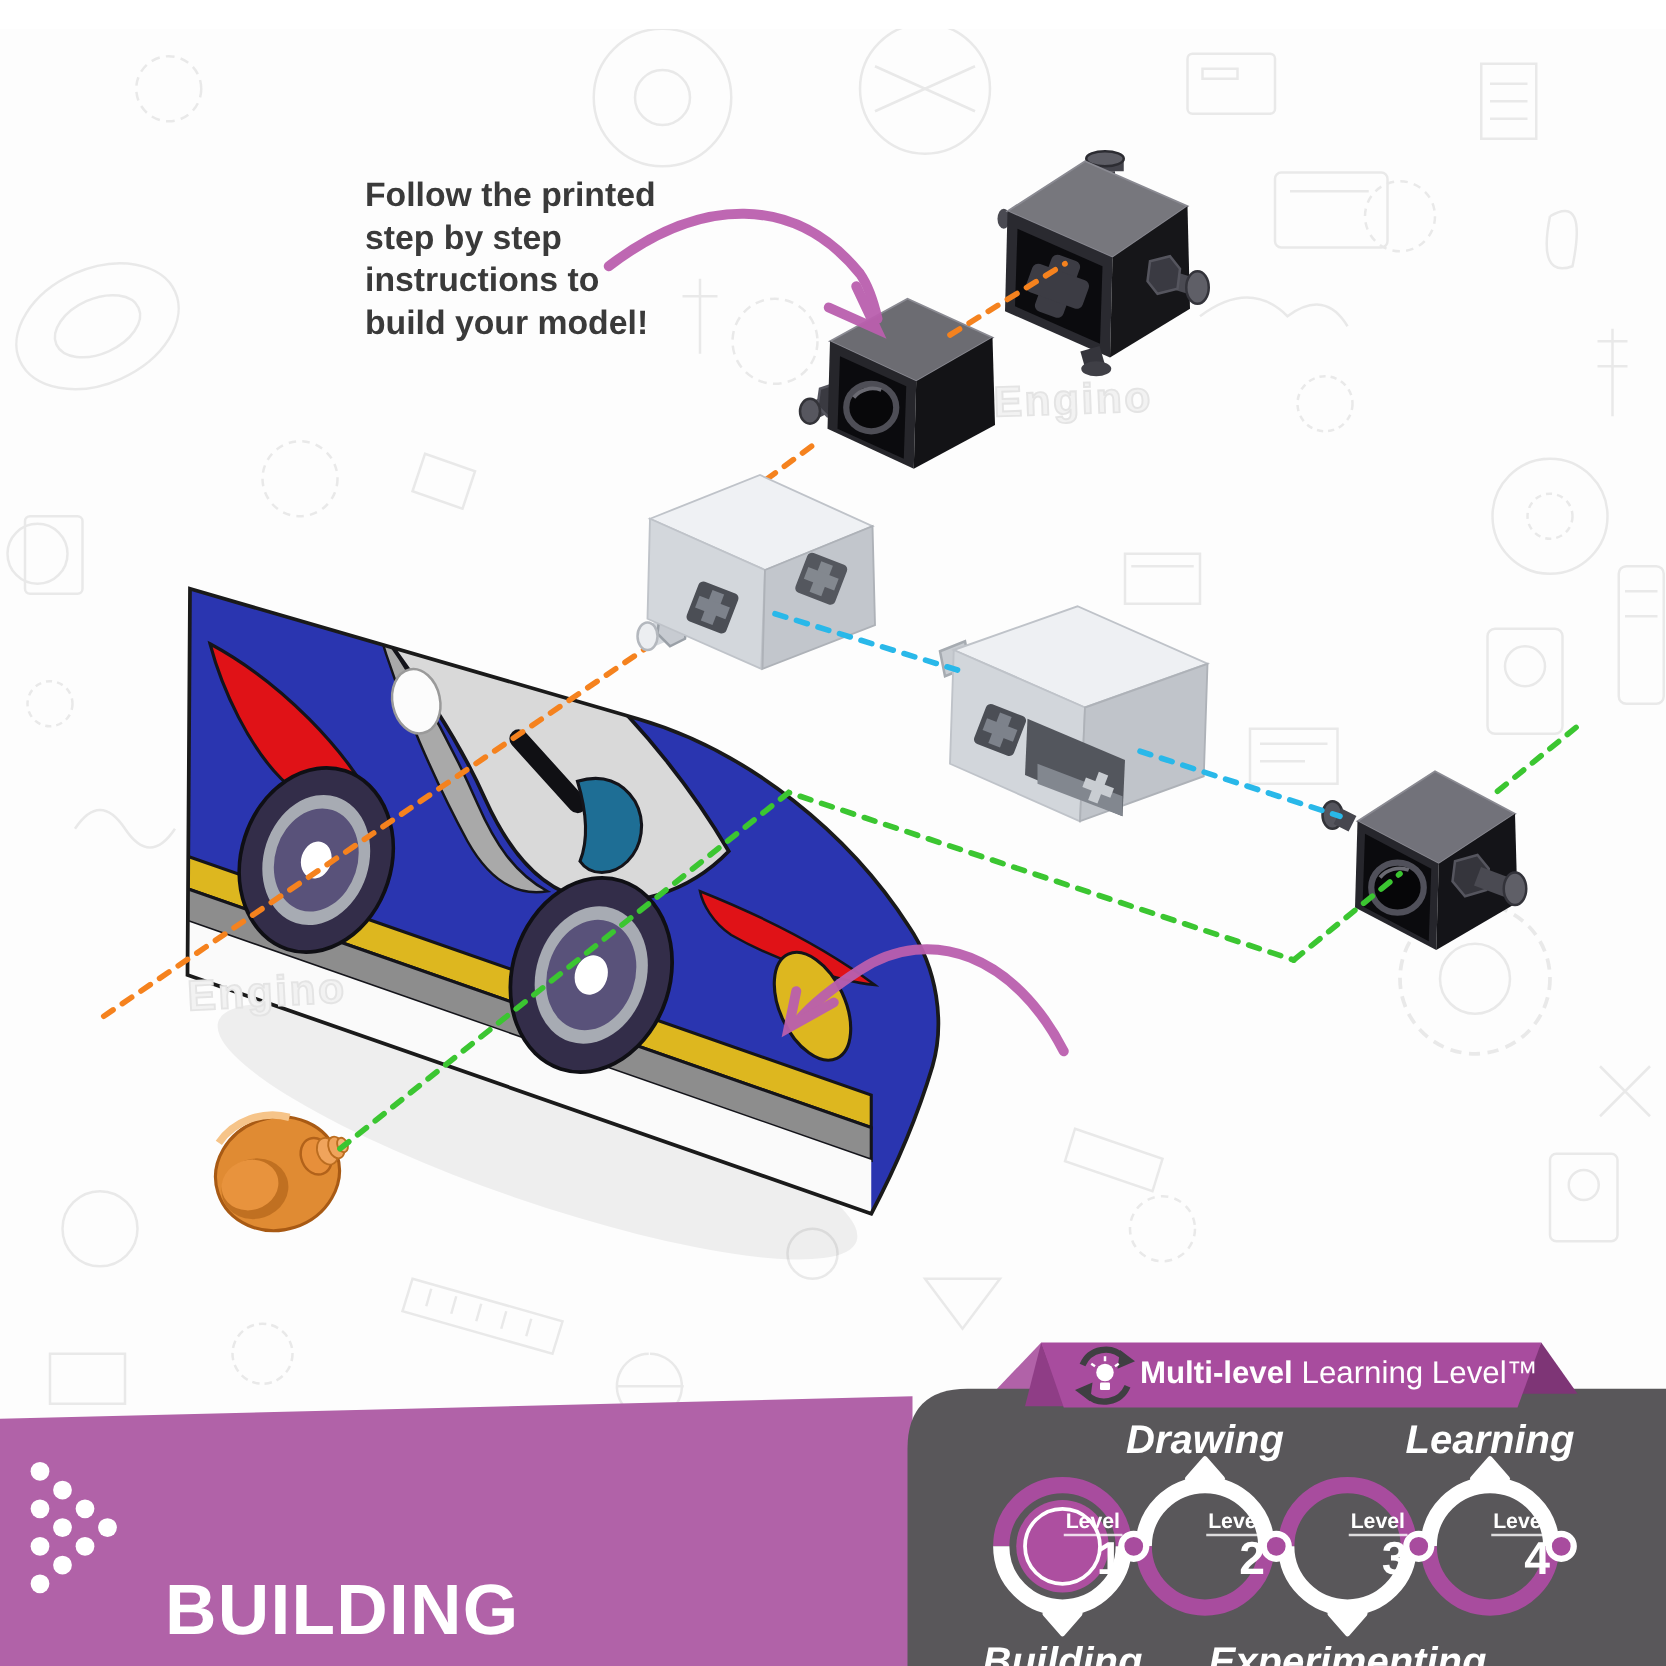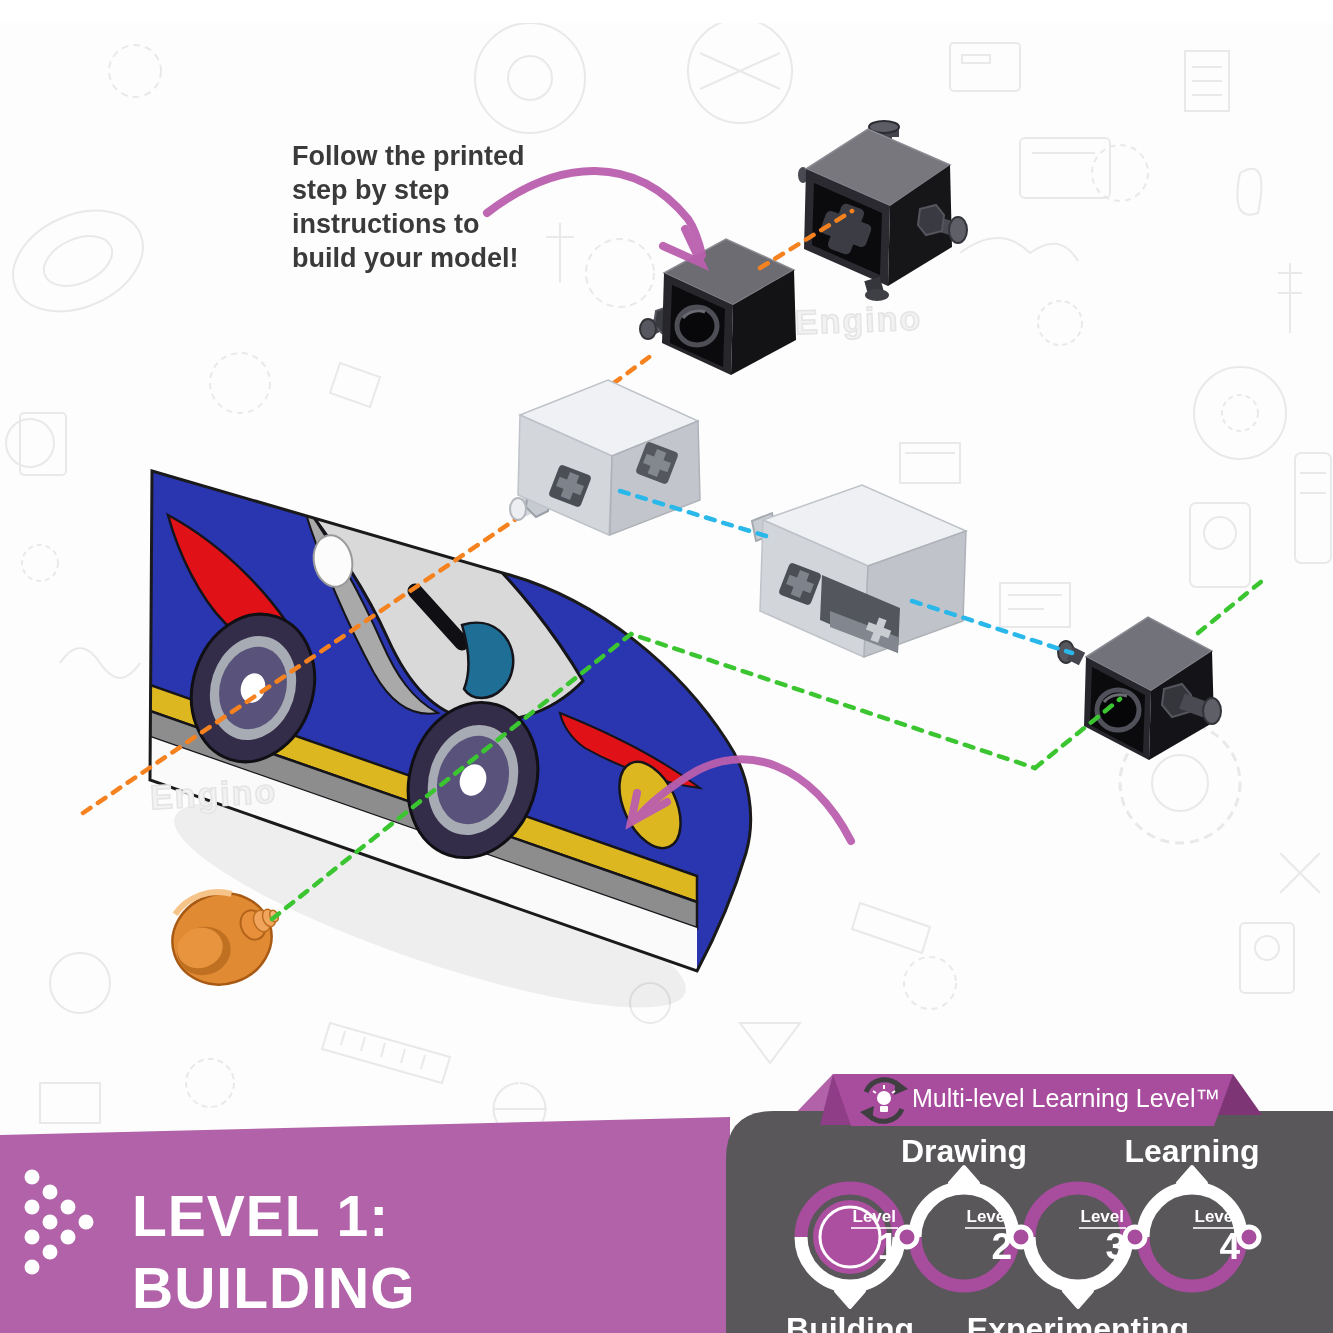"Multi-level" #ls-header-text .b { font-weight: normal -> bold }
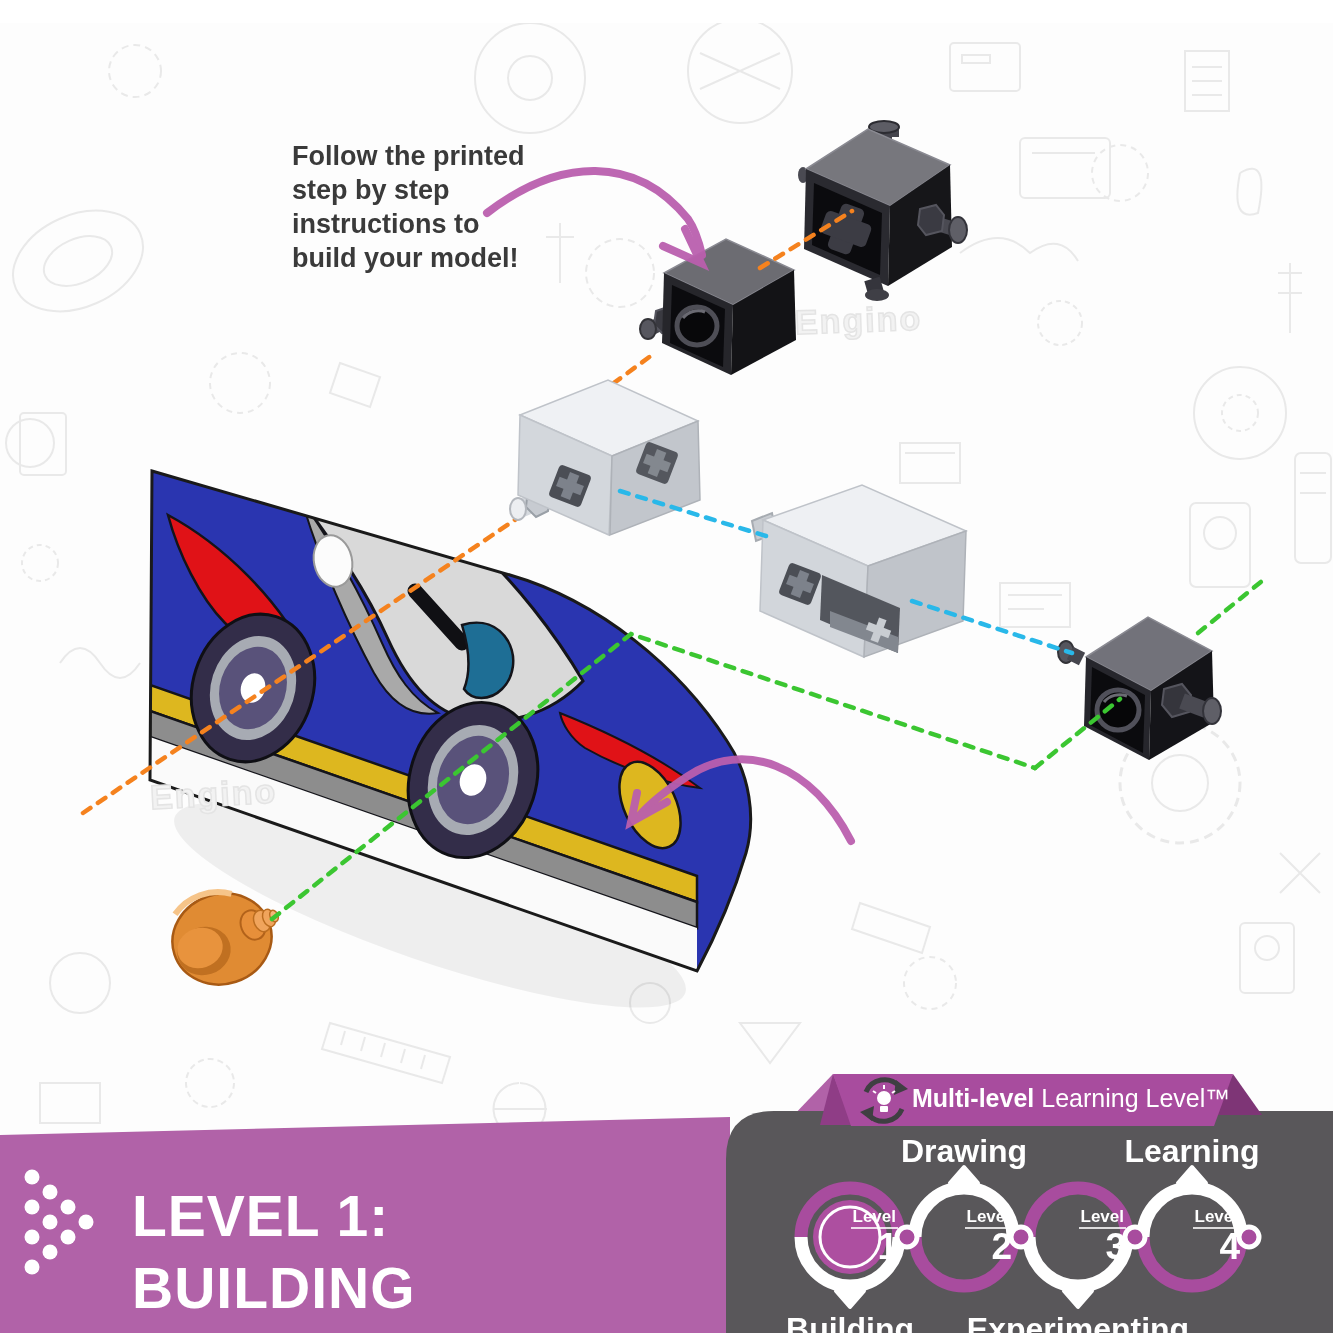"Drawing" .stage { font-style: none -> italic }
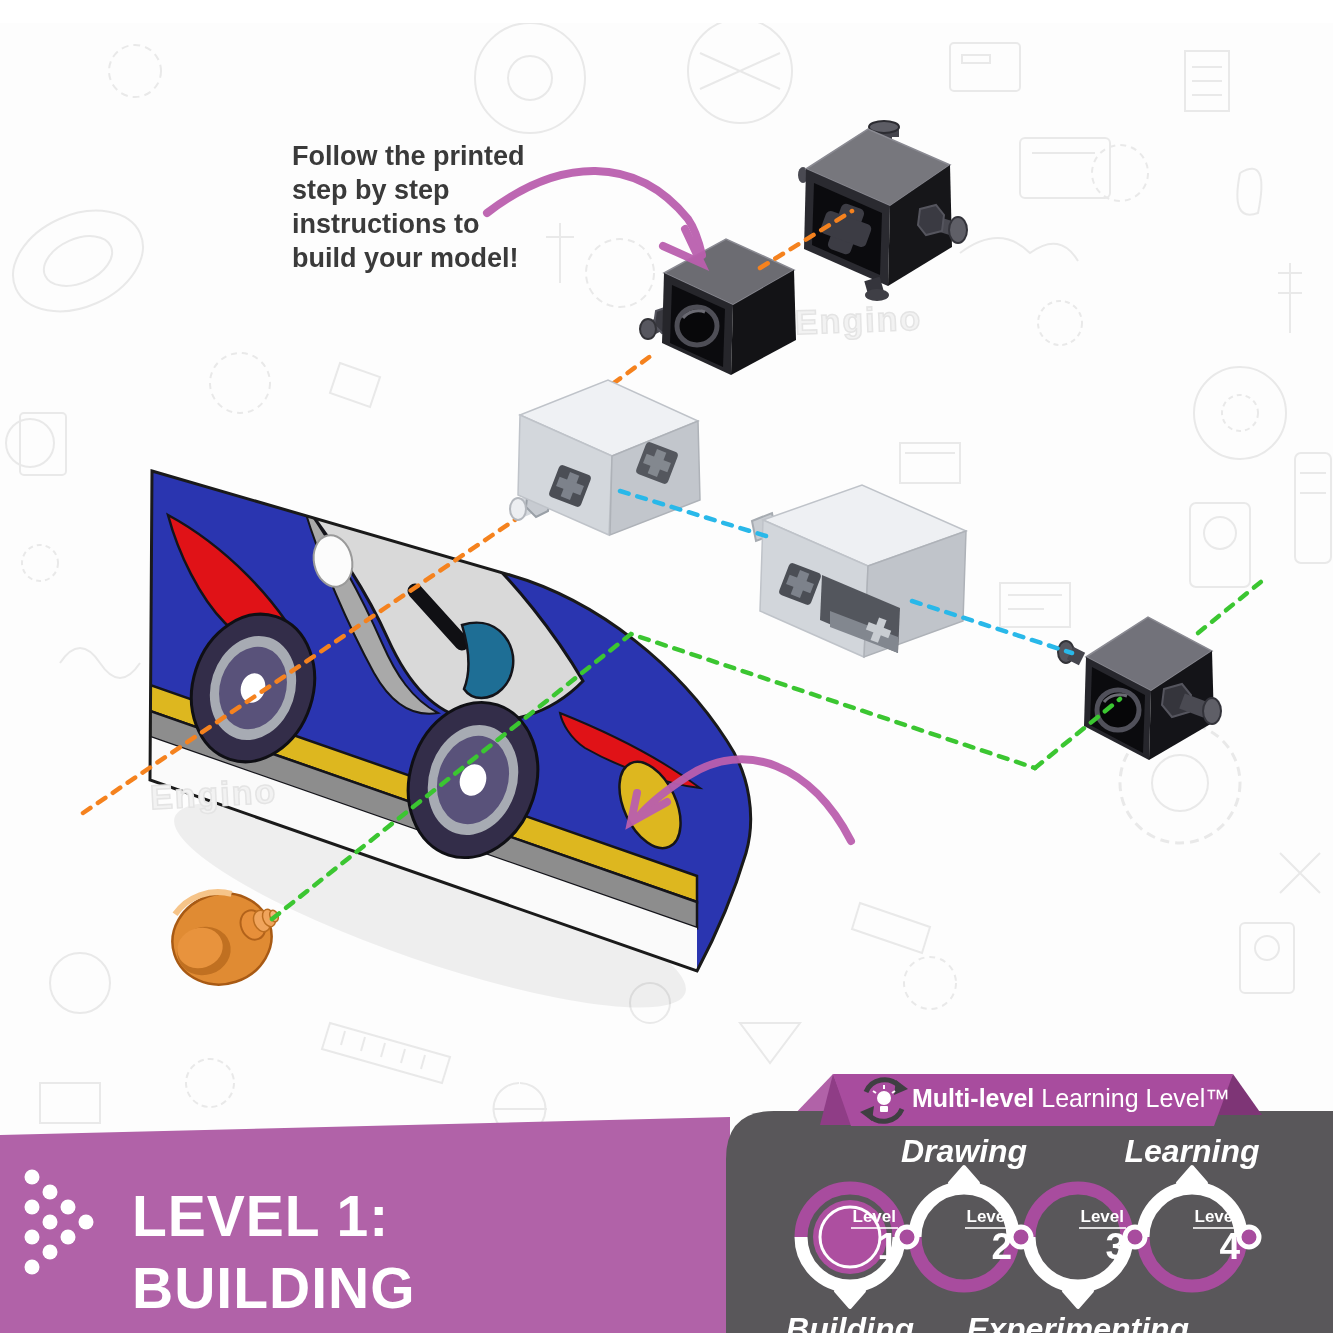"LEVEL 1:" div.lvl-line { html: <div>LEVEL 1:</div> -> none }
